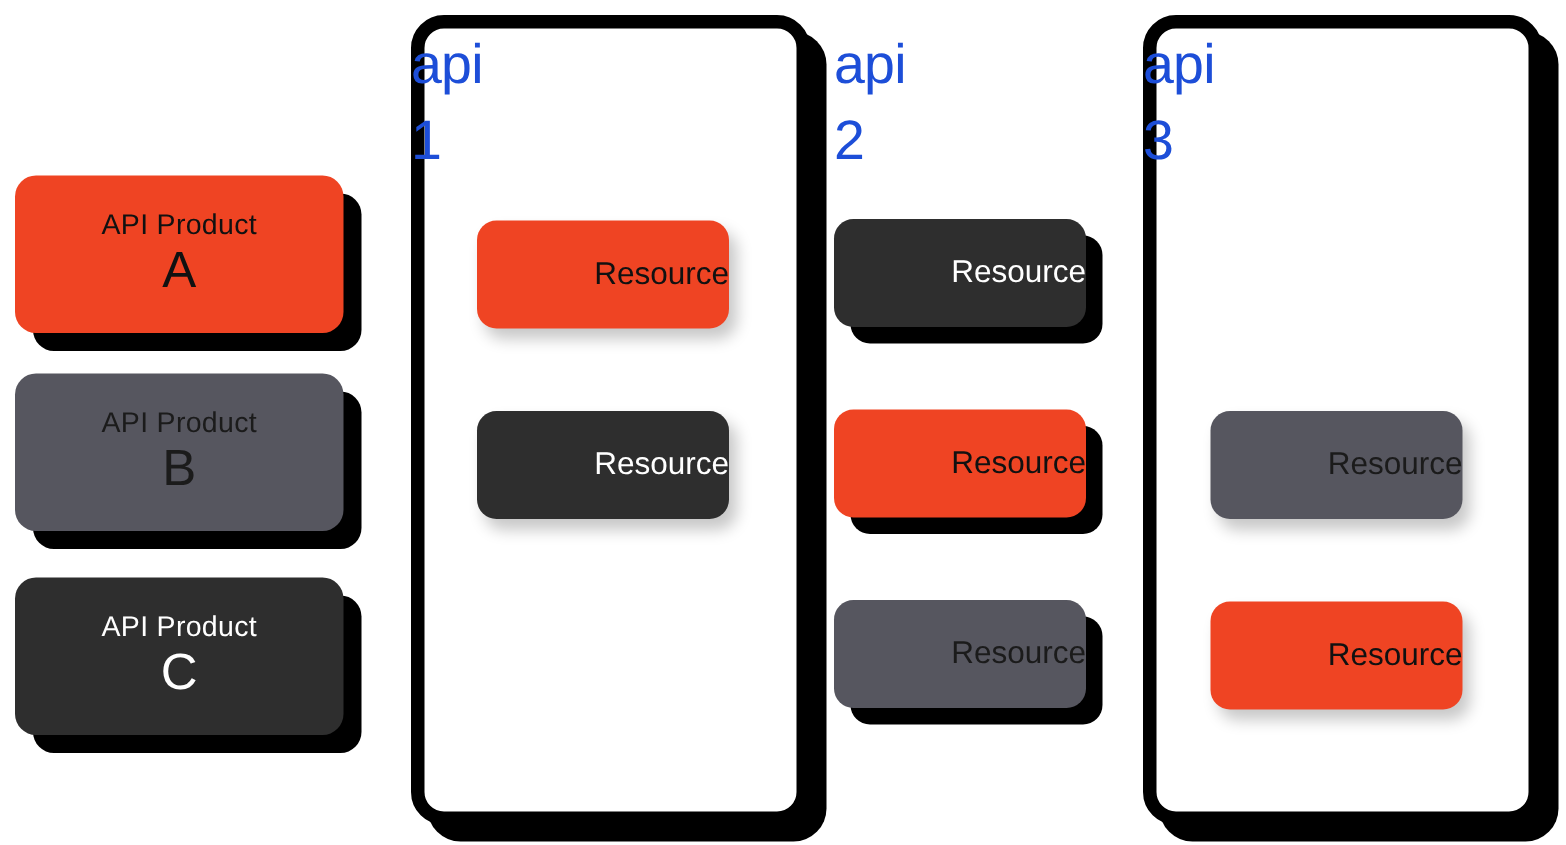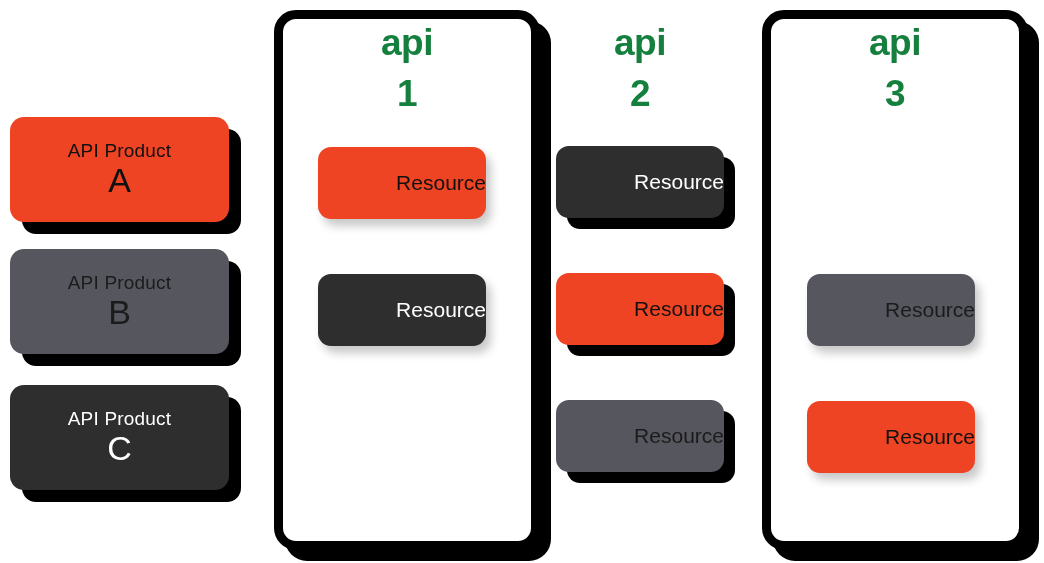"api" .api-label { color: #15803d -> #1d4ed8; font-weight: bold -> normal; text-align: center -> none }
